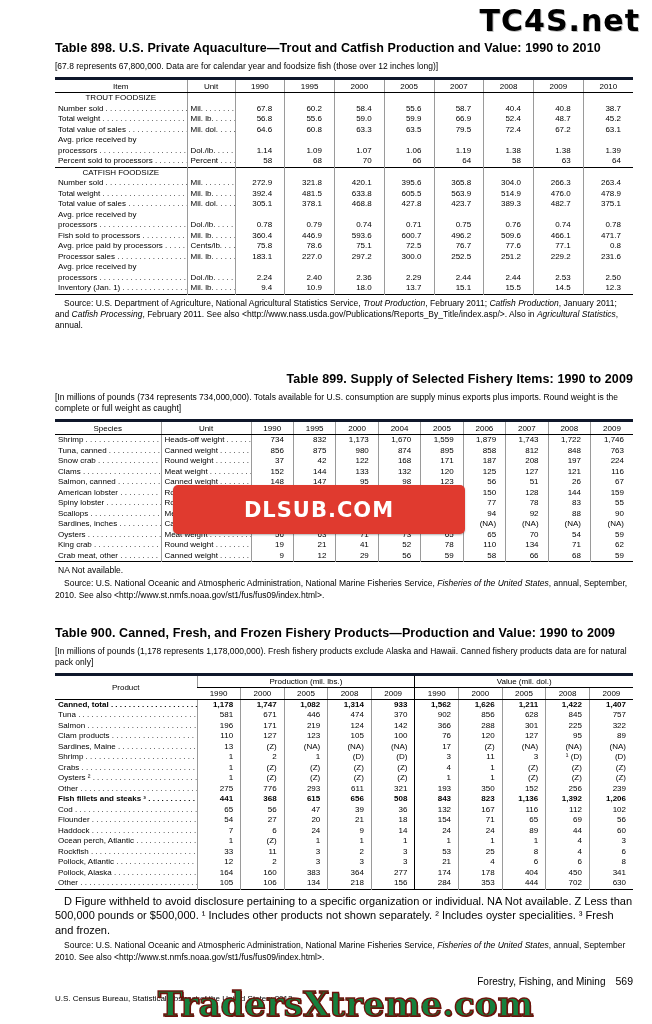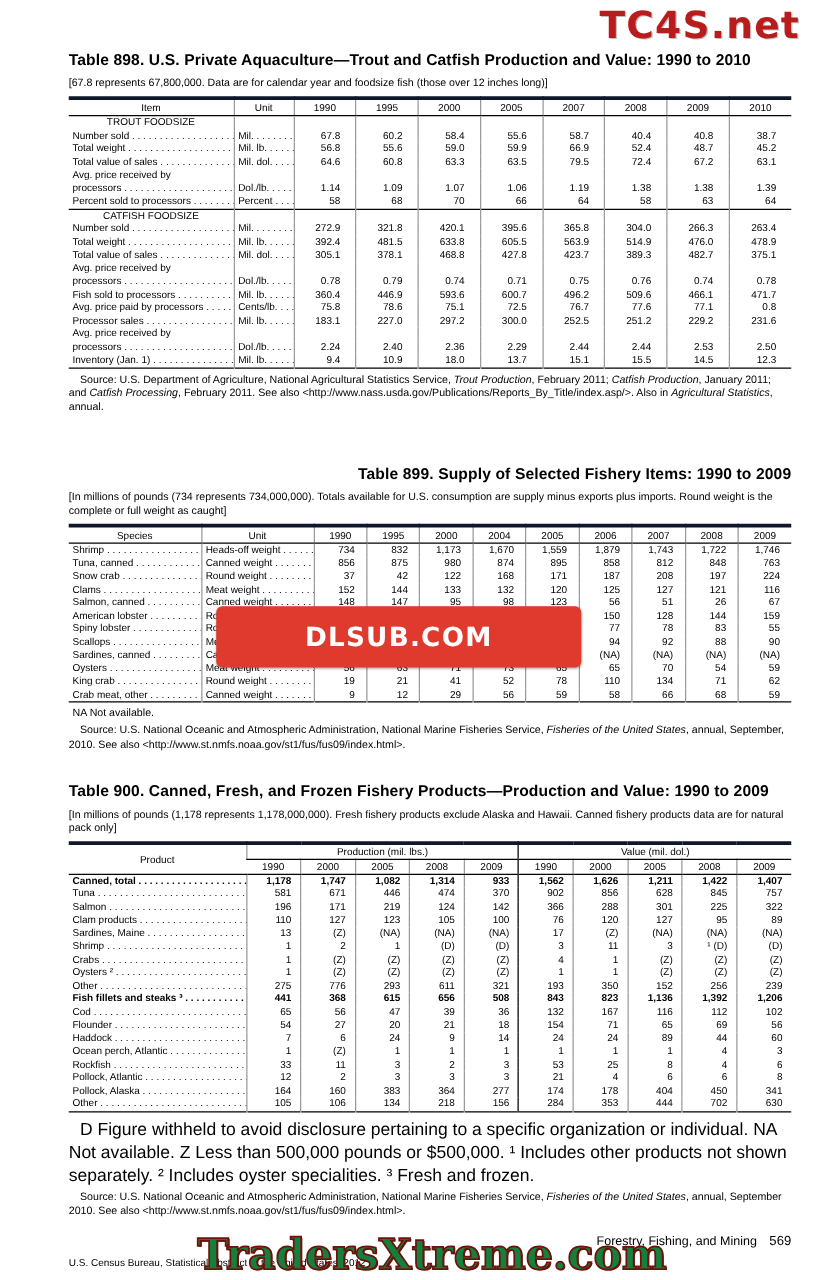"TC4S.net" .wm-top { color: #b91c1c -> #000000 }
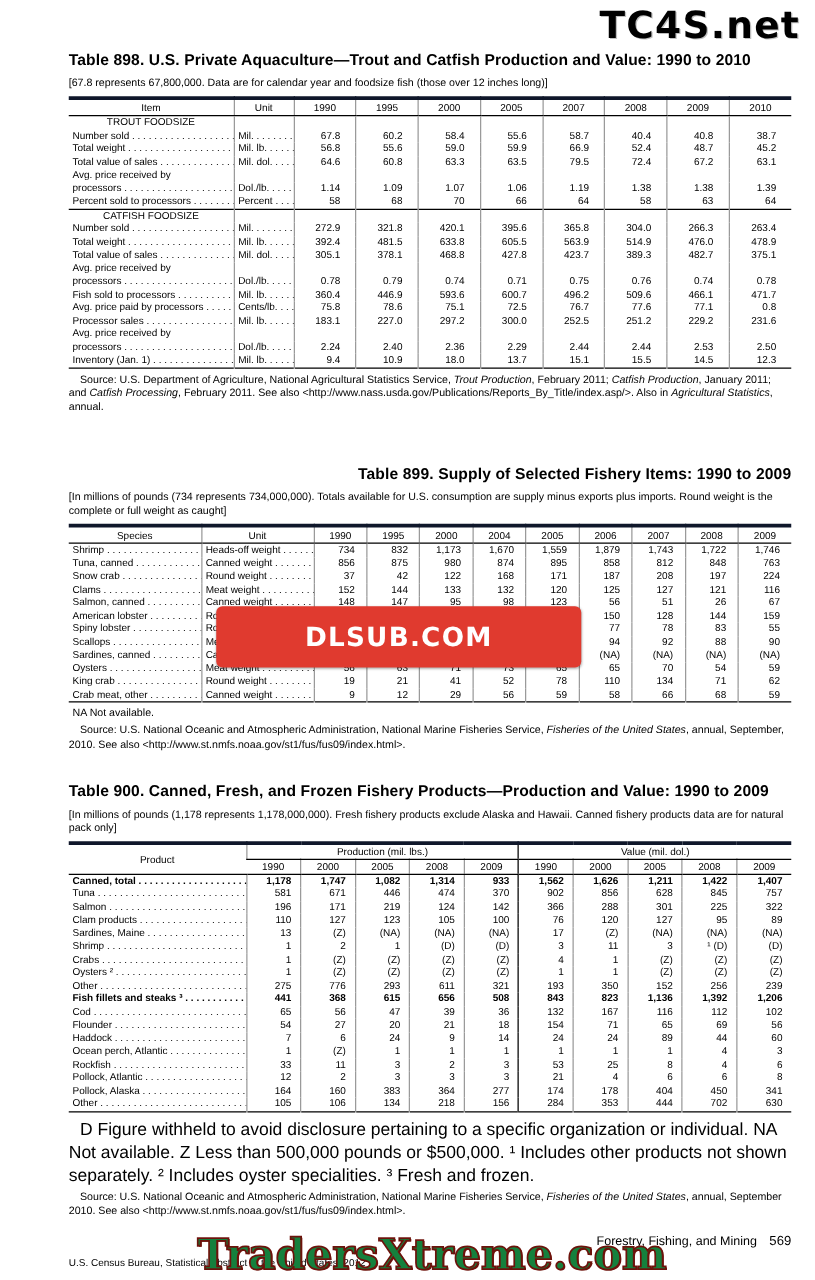"Sardines, canned" span.lbl { text: canned -> inches }
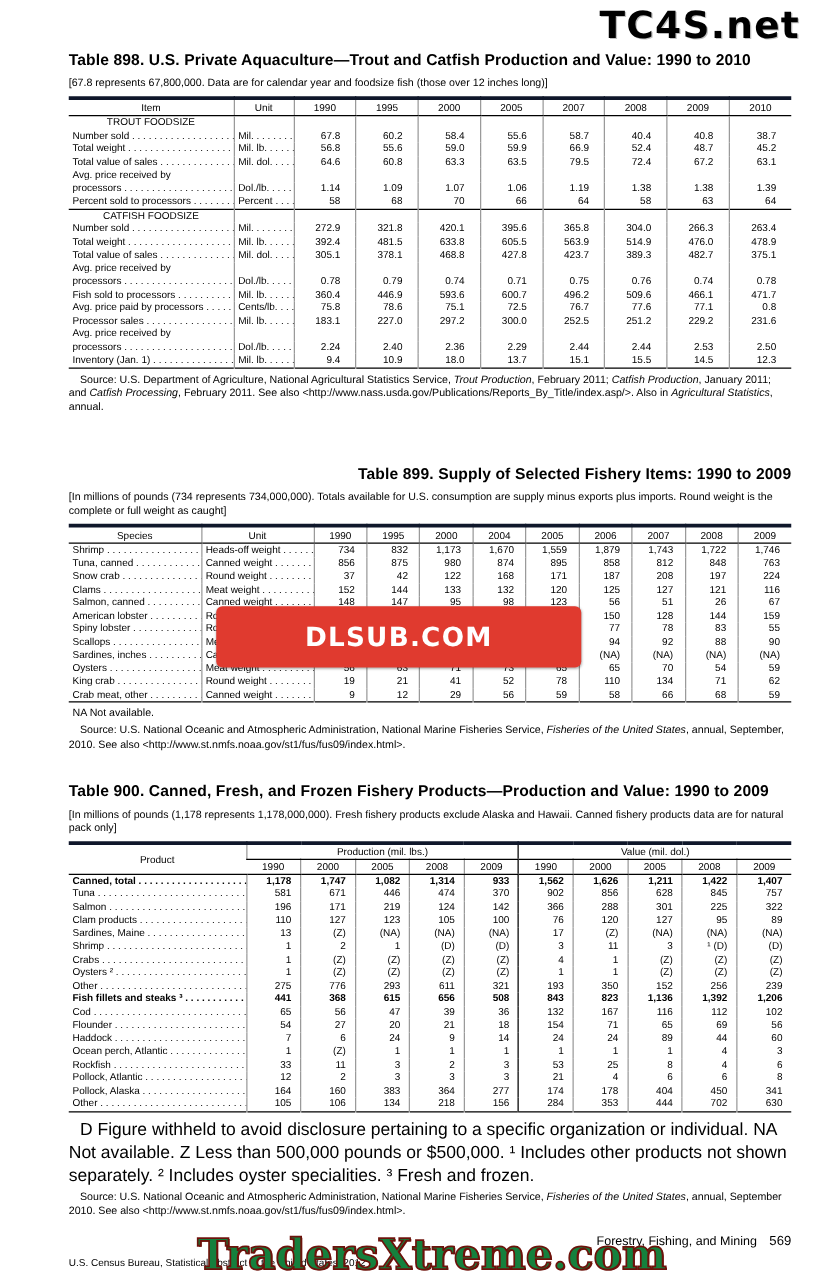"D Figure withheld to avoid" .foot { font-size: 14px -> 11px }
